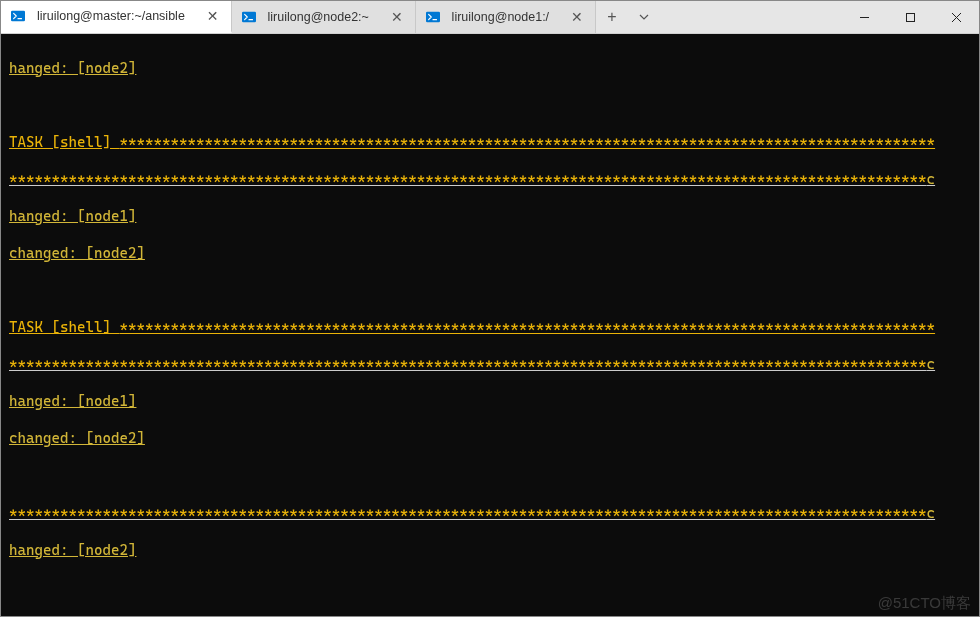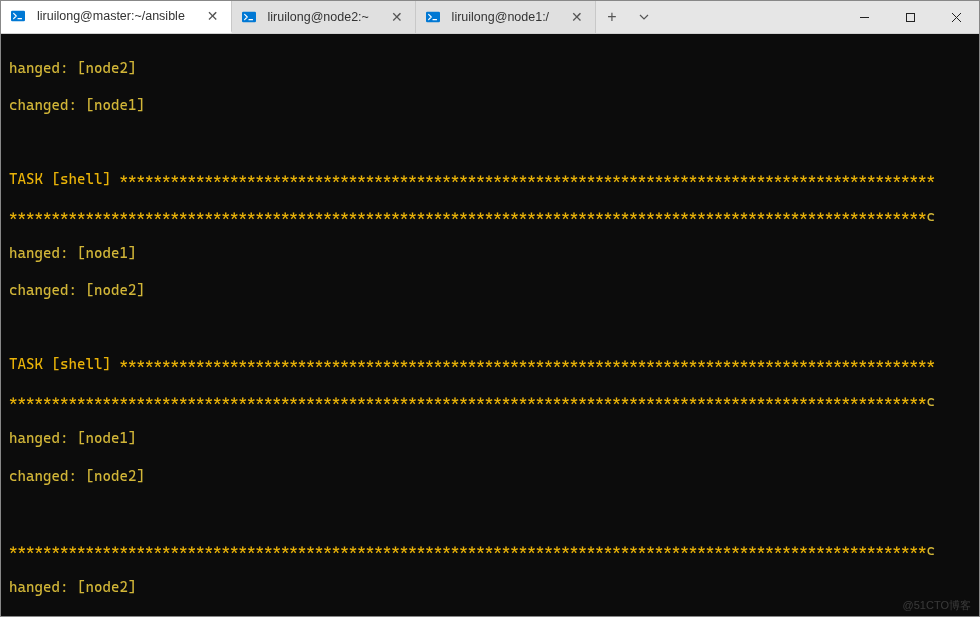"hanged: [node2]" .terminal-line { text-decoration: none -> underline }
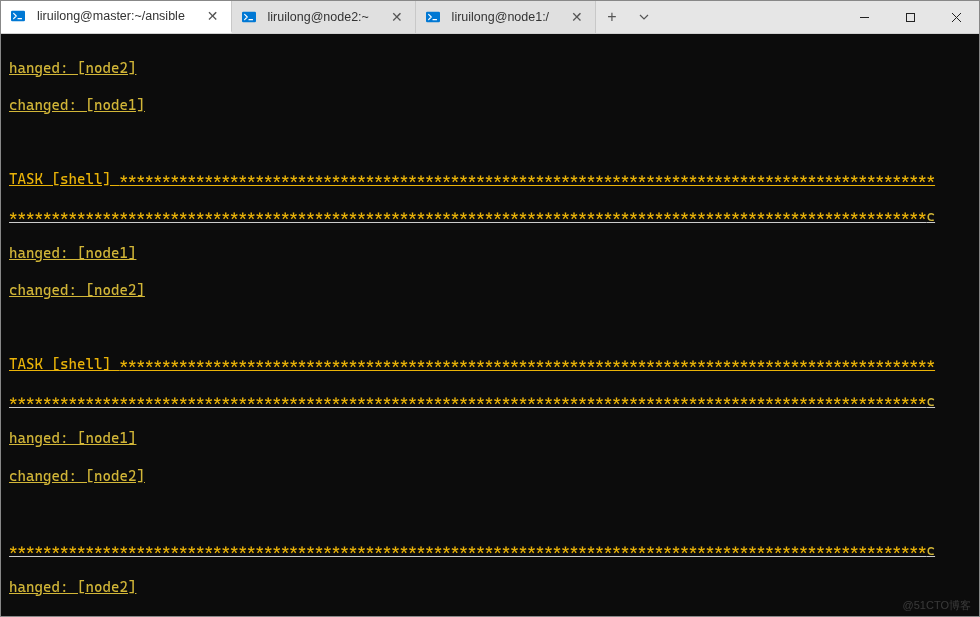"changed: [node1]" div.terminal-line { html: <div>changed: [node1]</div> -> none }
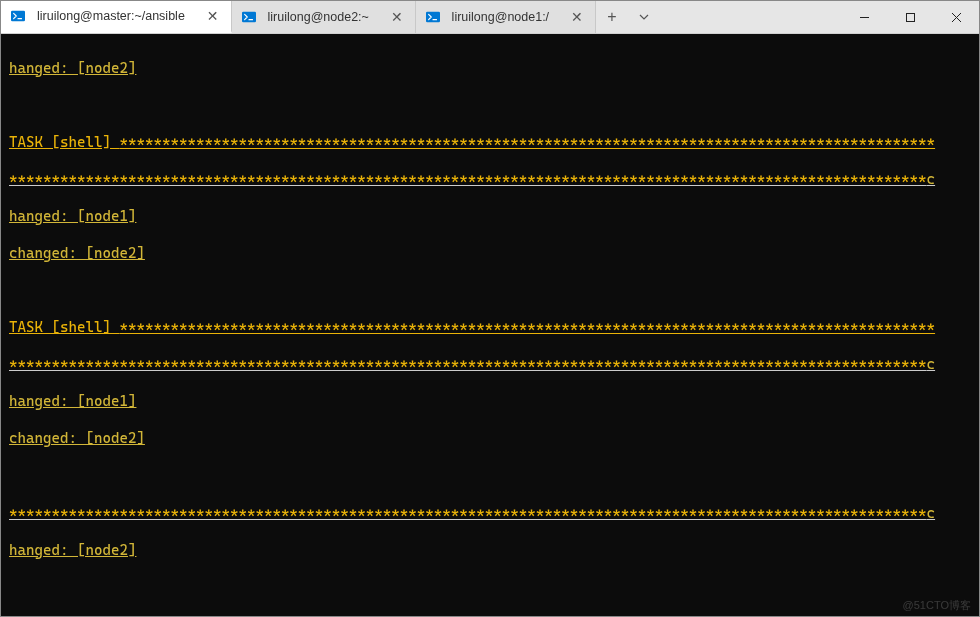"@51CTO博客" .watermark { font-size: 11px -> 15px }
